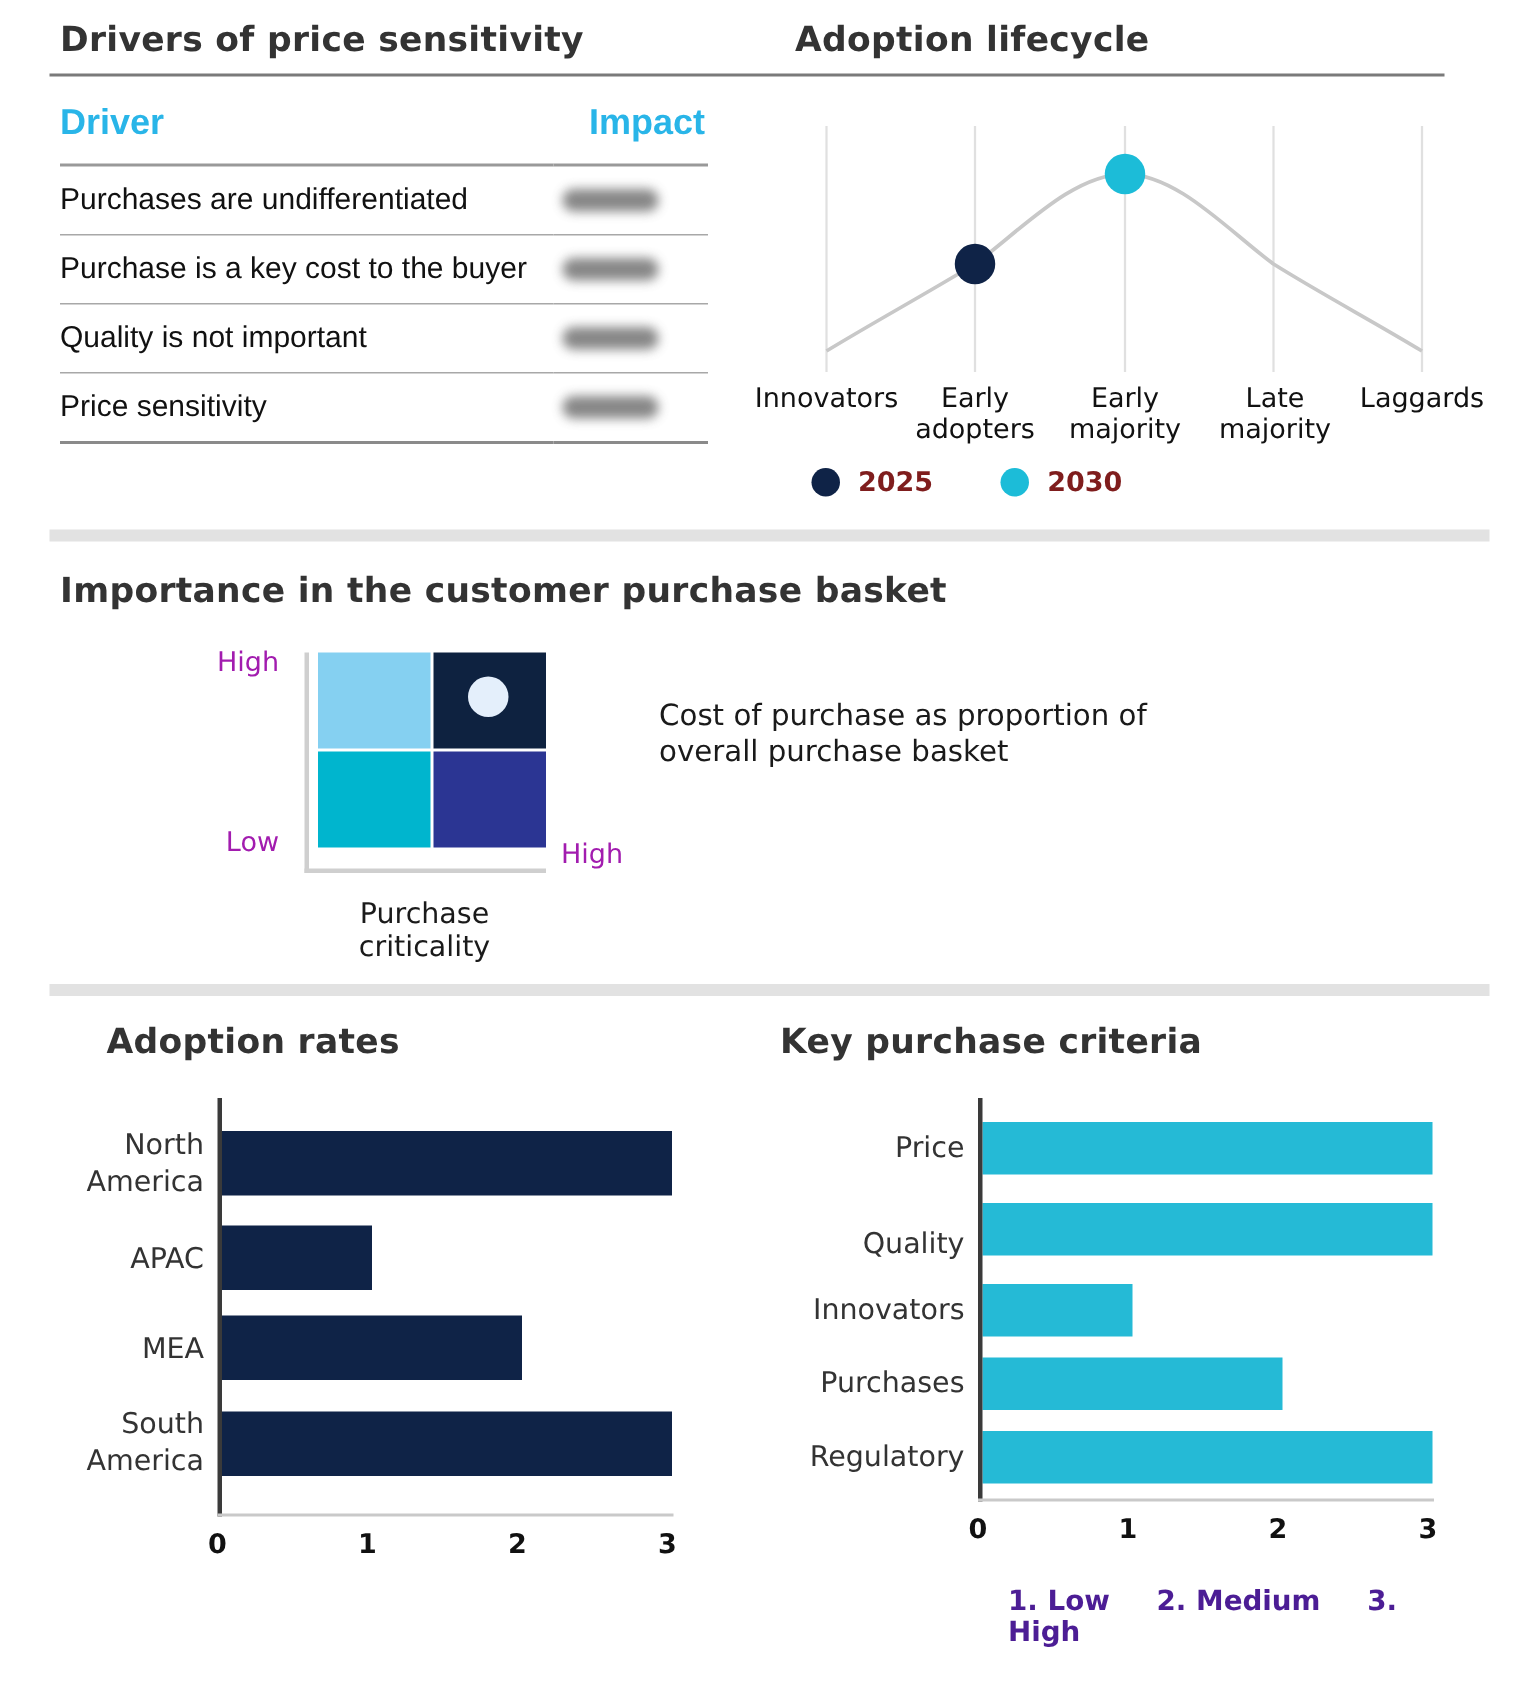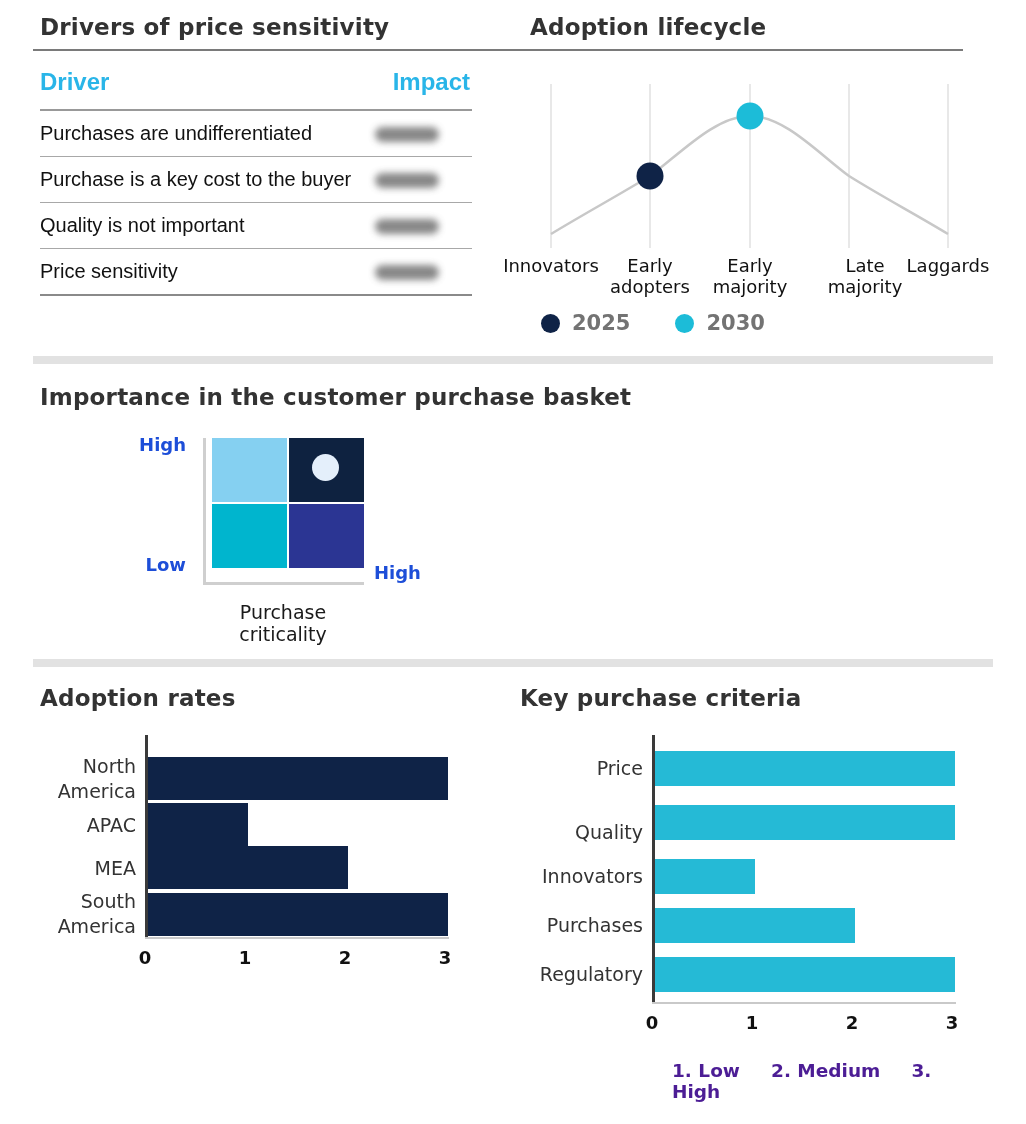"Late majority" span.lc-label { left: 345px -> 330px }
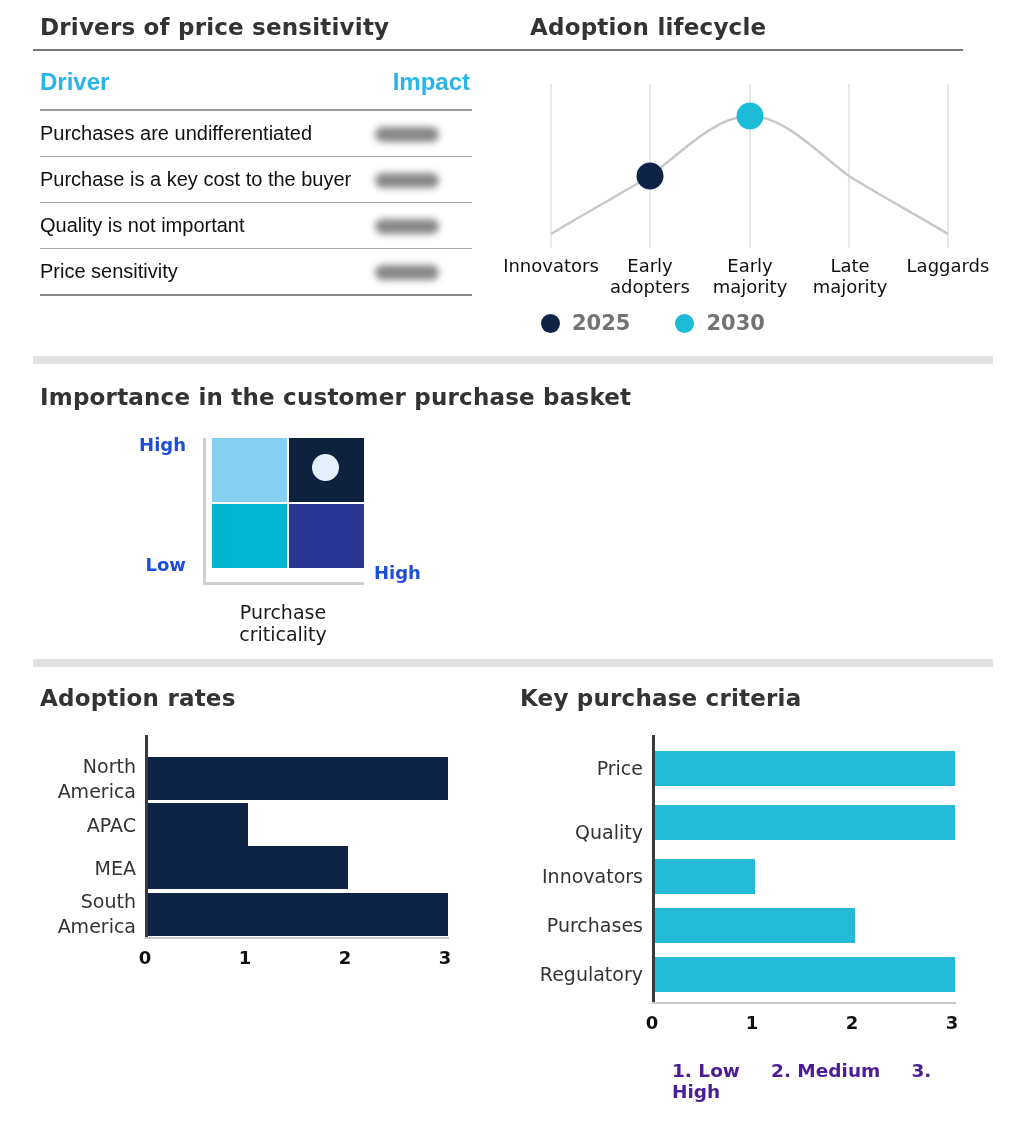"2025" .legend-text { color: #737373 -> #7f1d1d; font-size: 21px -> 18px }
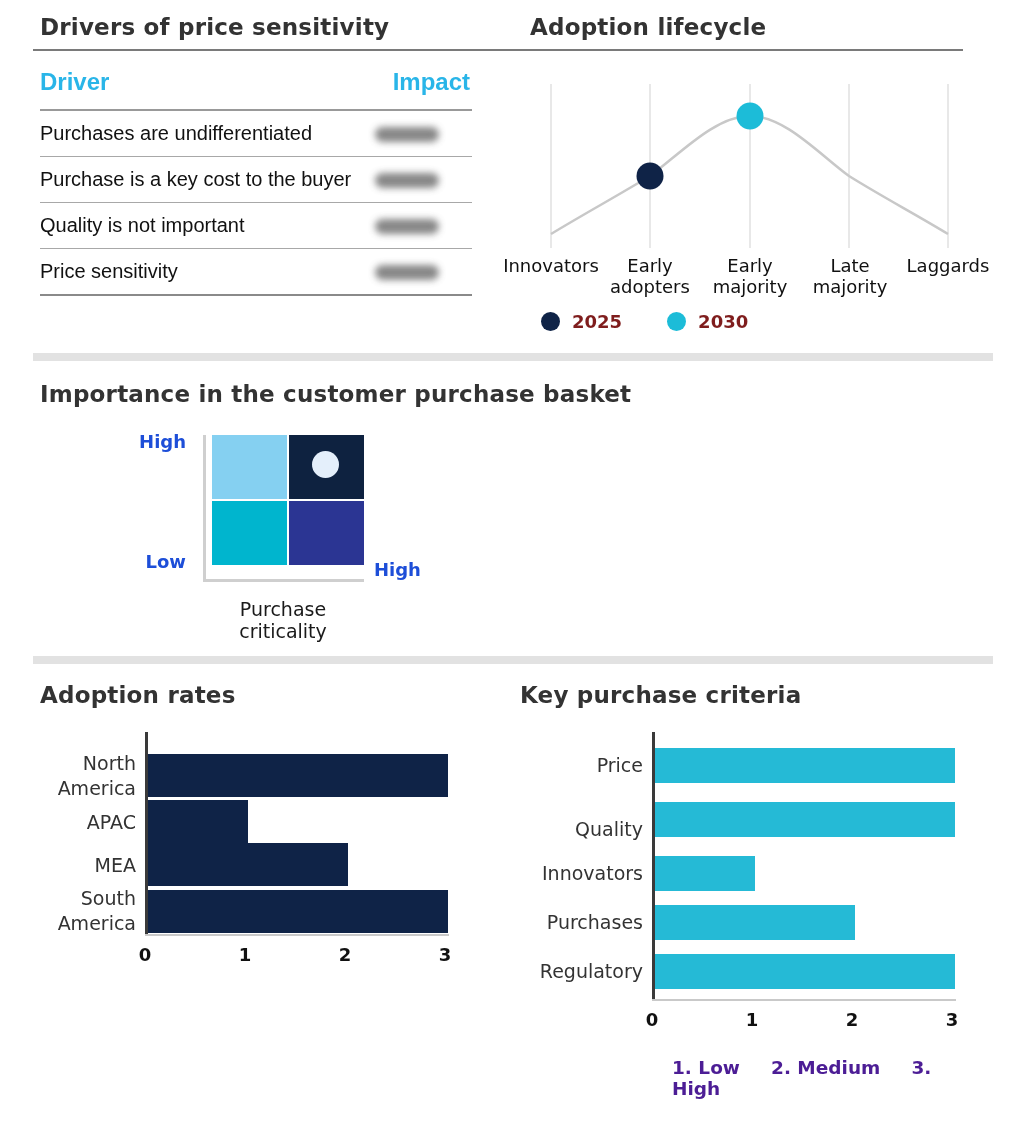"High" .axis-label { color: #1d4ed8 -> #a21caf; font-weight: bold -> normal }
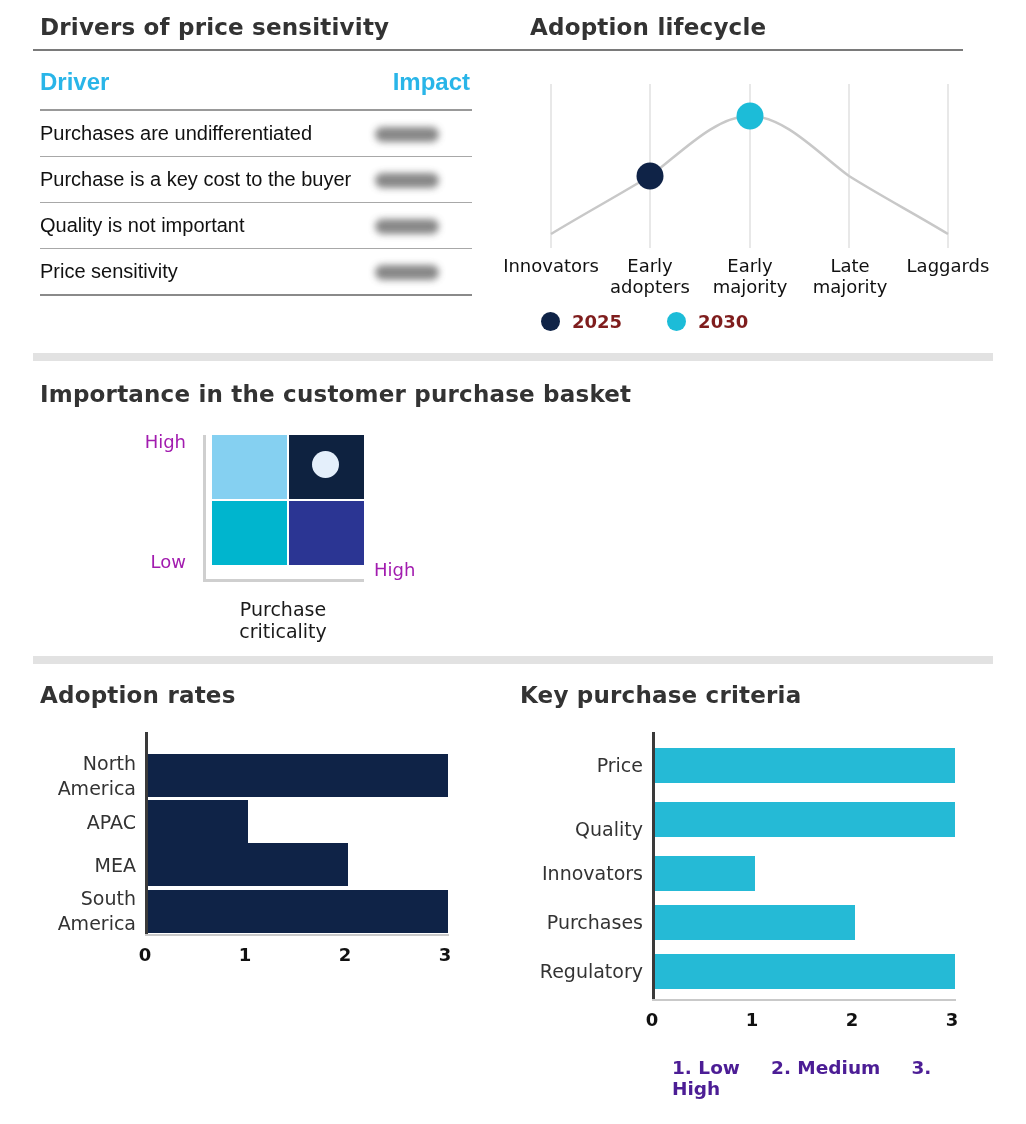"Cost of purchase as proportion" div.annotation { html: none -> <div>Cost of purchase as proportion of overall purchase basket</div> }
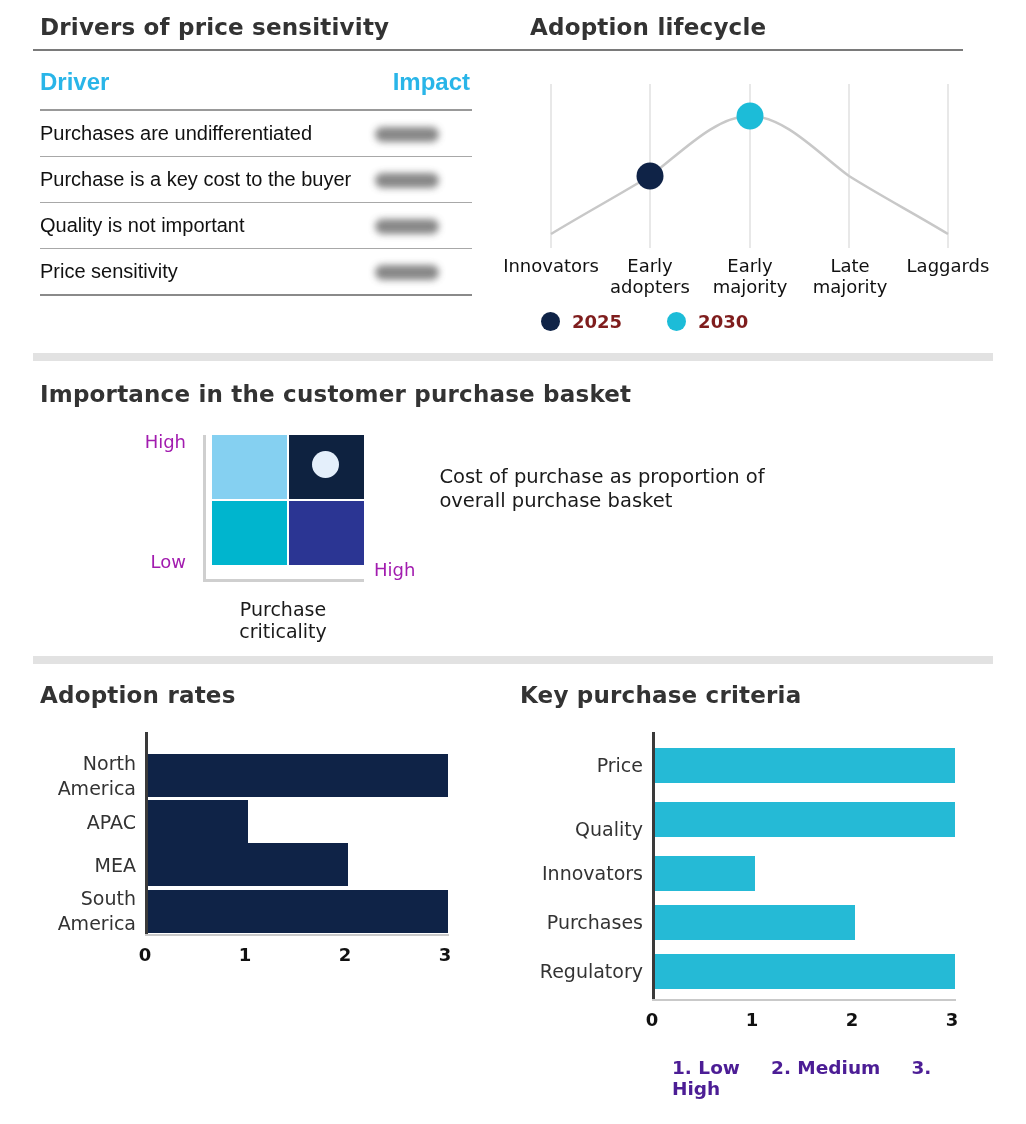"Adoption rates" .bottom-grid .col-left .section-title { margin-left: none -> 31px }
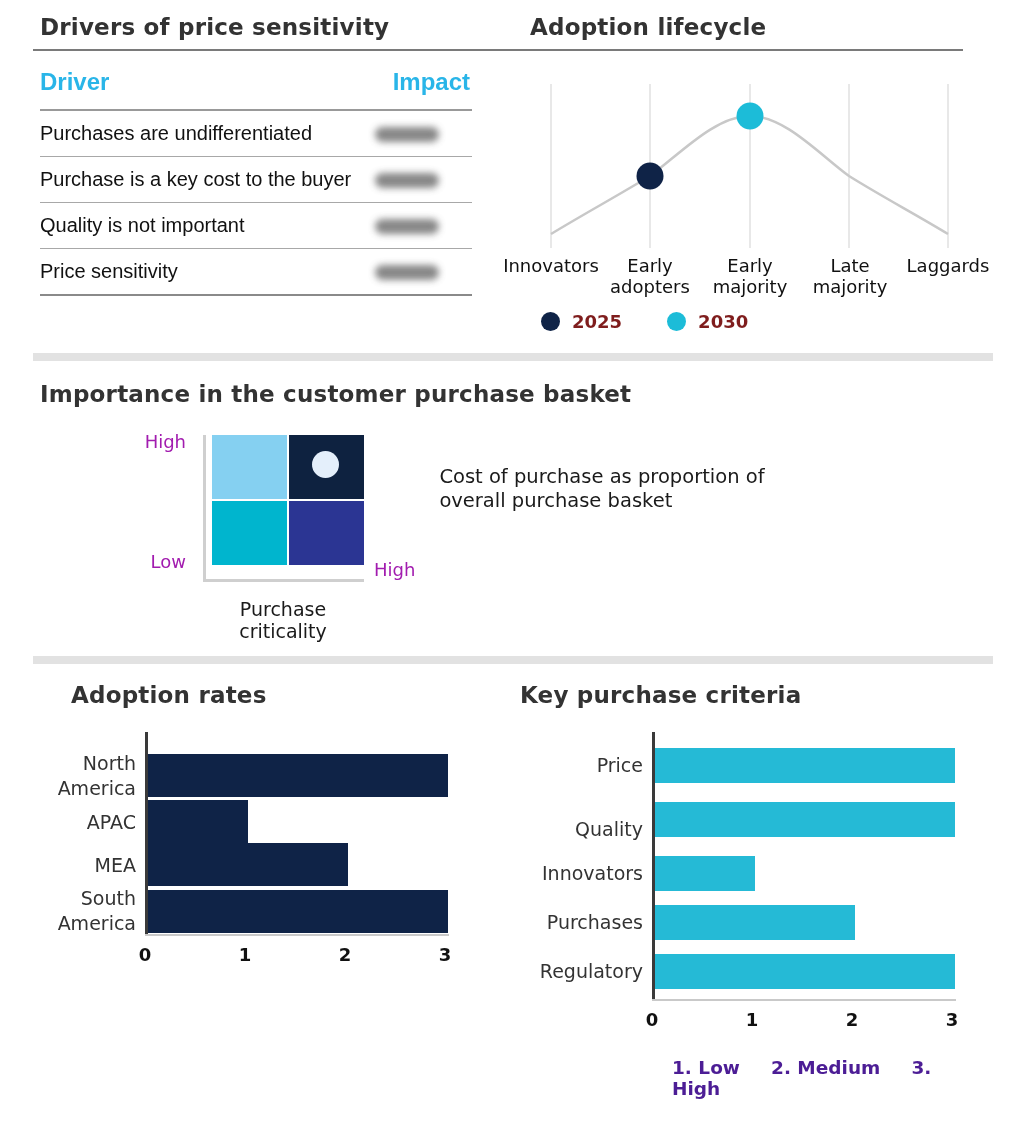"North America" div.rows { gap: none -> 17px; padding: 19px 0px 0 -> 19px 0px 24px }
